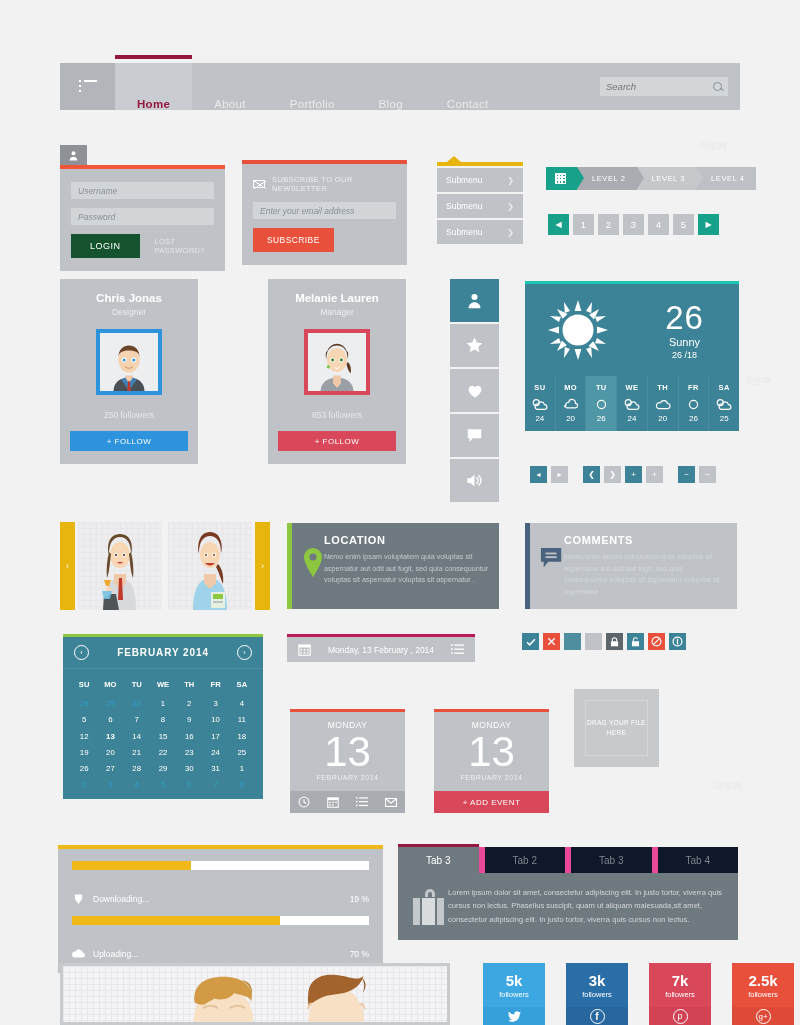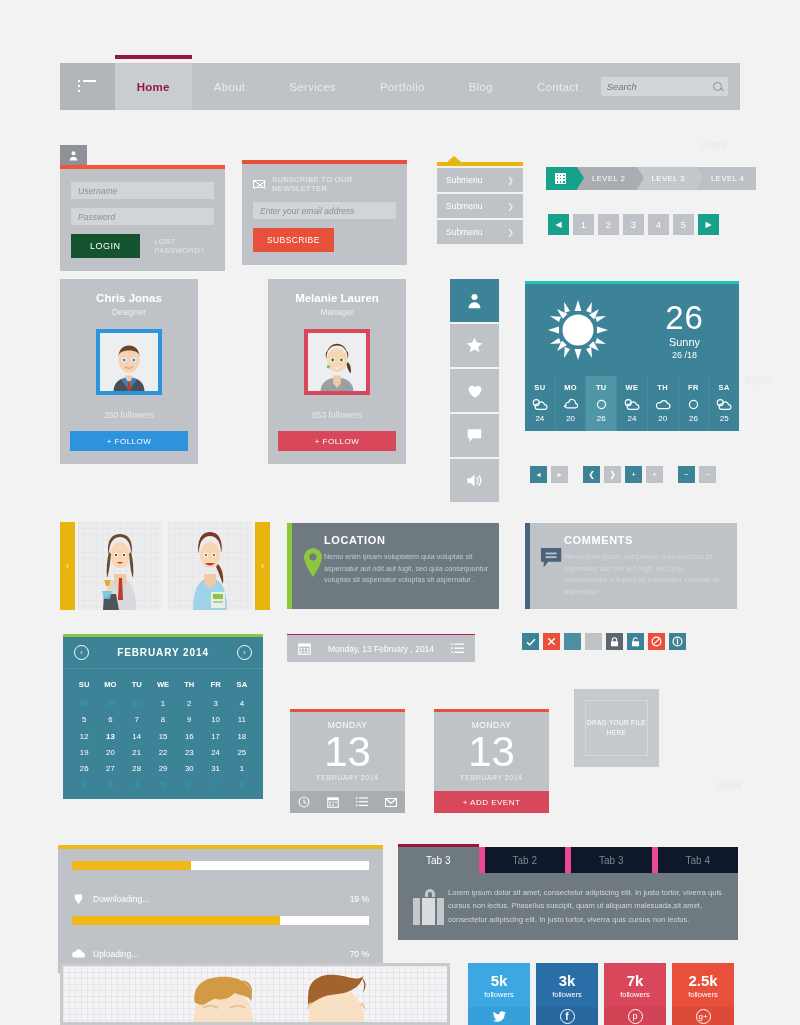"Home" .nav-item { align-items: center -> flex-end }
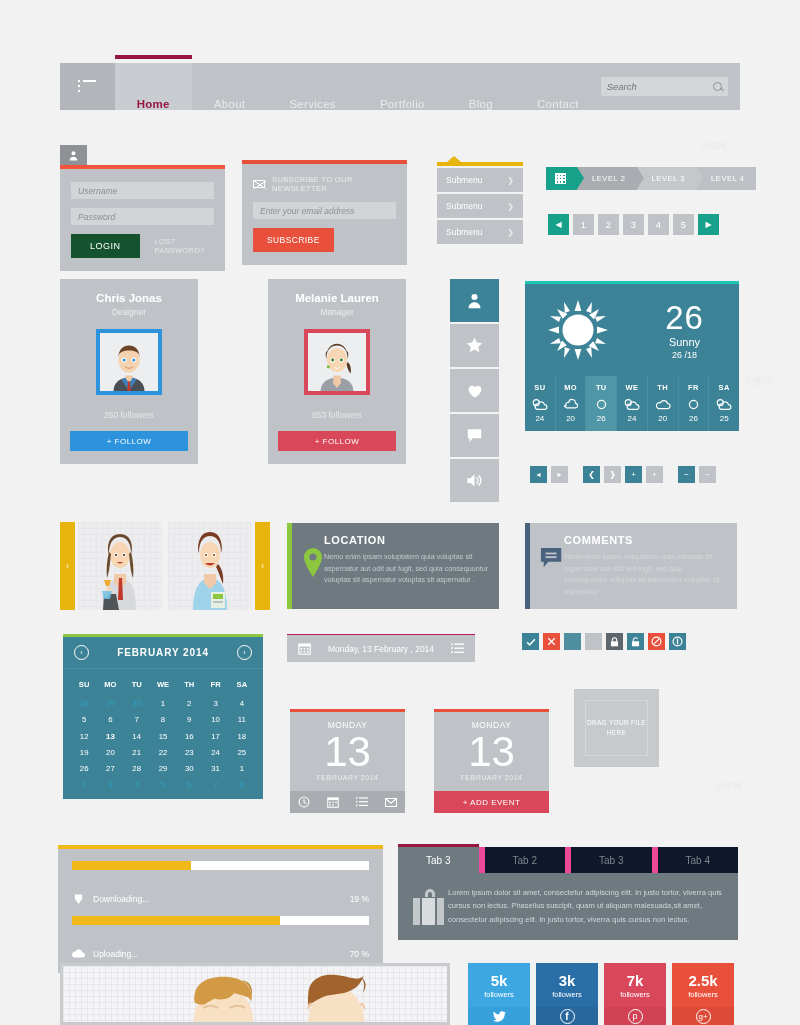"Services" div.nav-item { html: <div> <span>Services</span> </div> -> none }
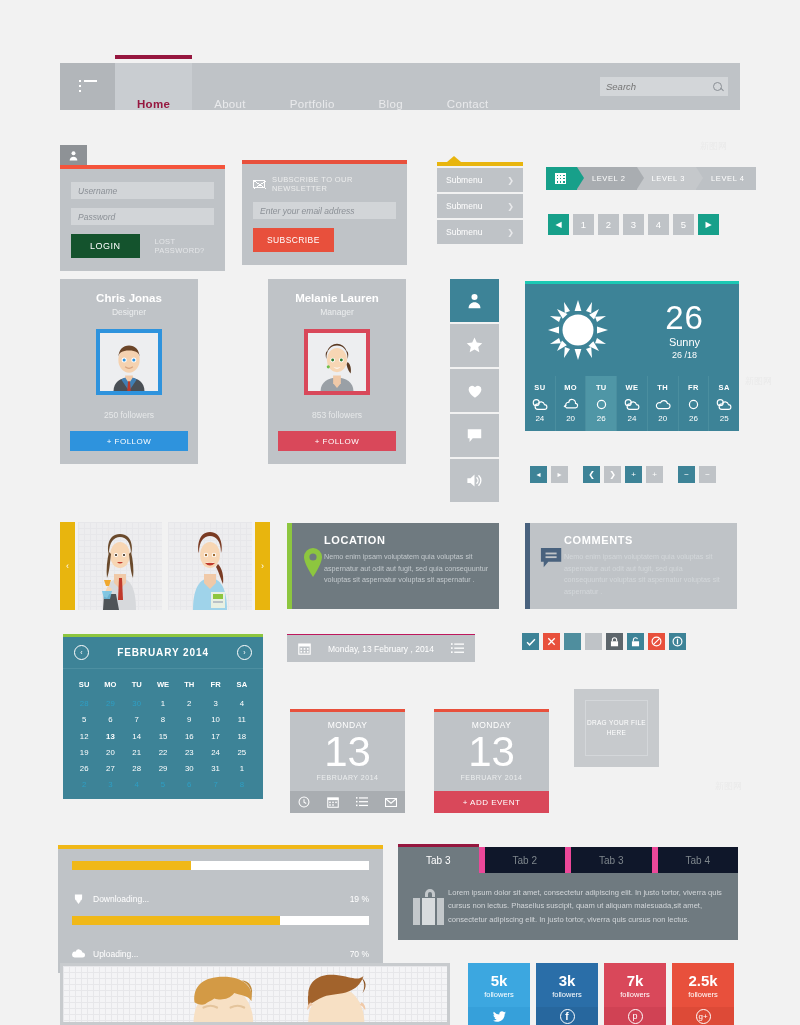"Monday, 13 February , 2014" .datebar { border-top: 1px solid #be185d -> 3px solid #be185d }
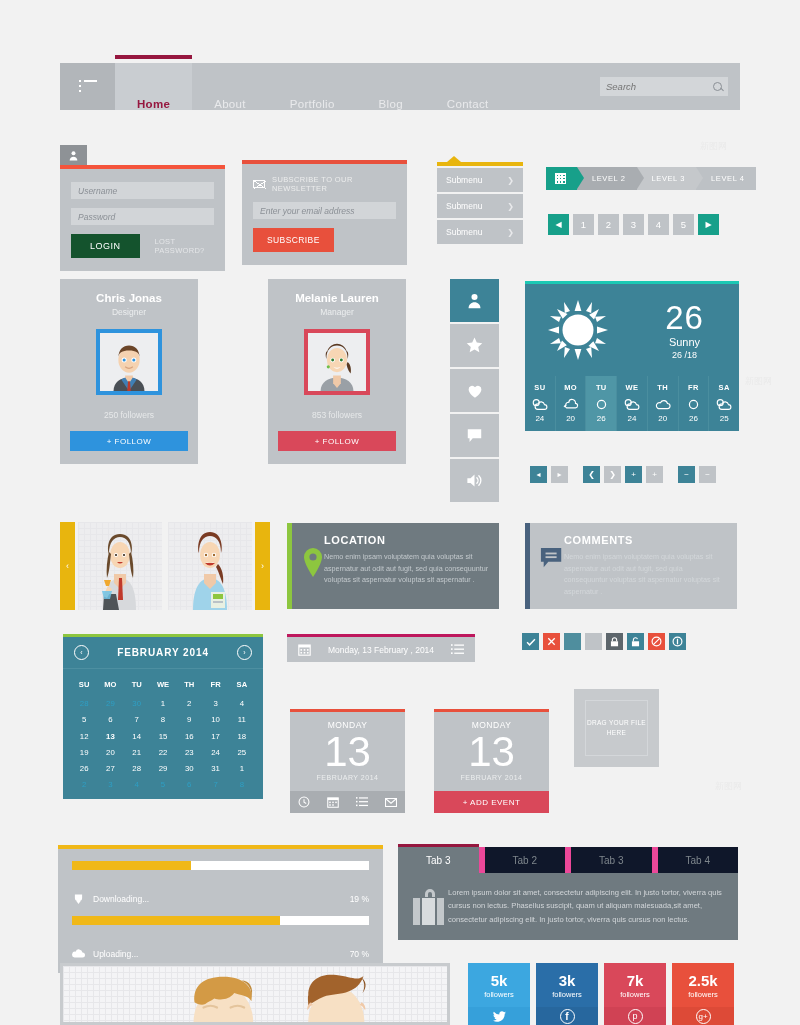"5k" .soc { margin-left: none -> 15px }
